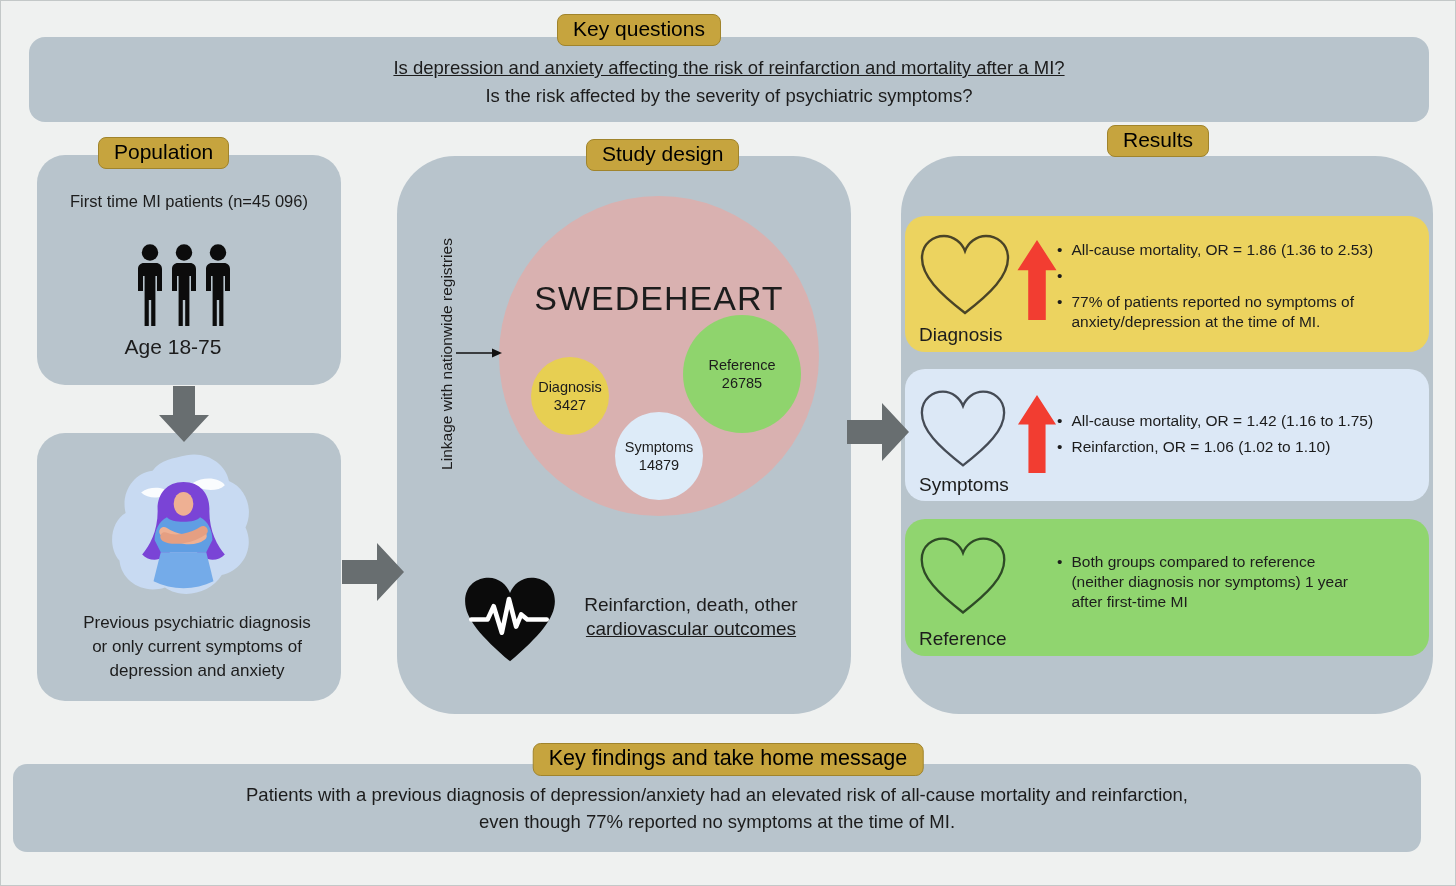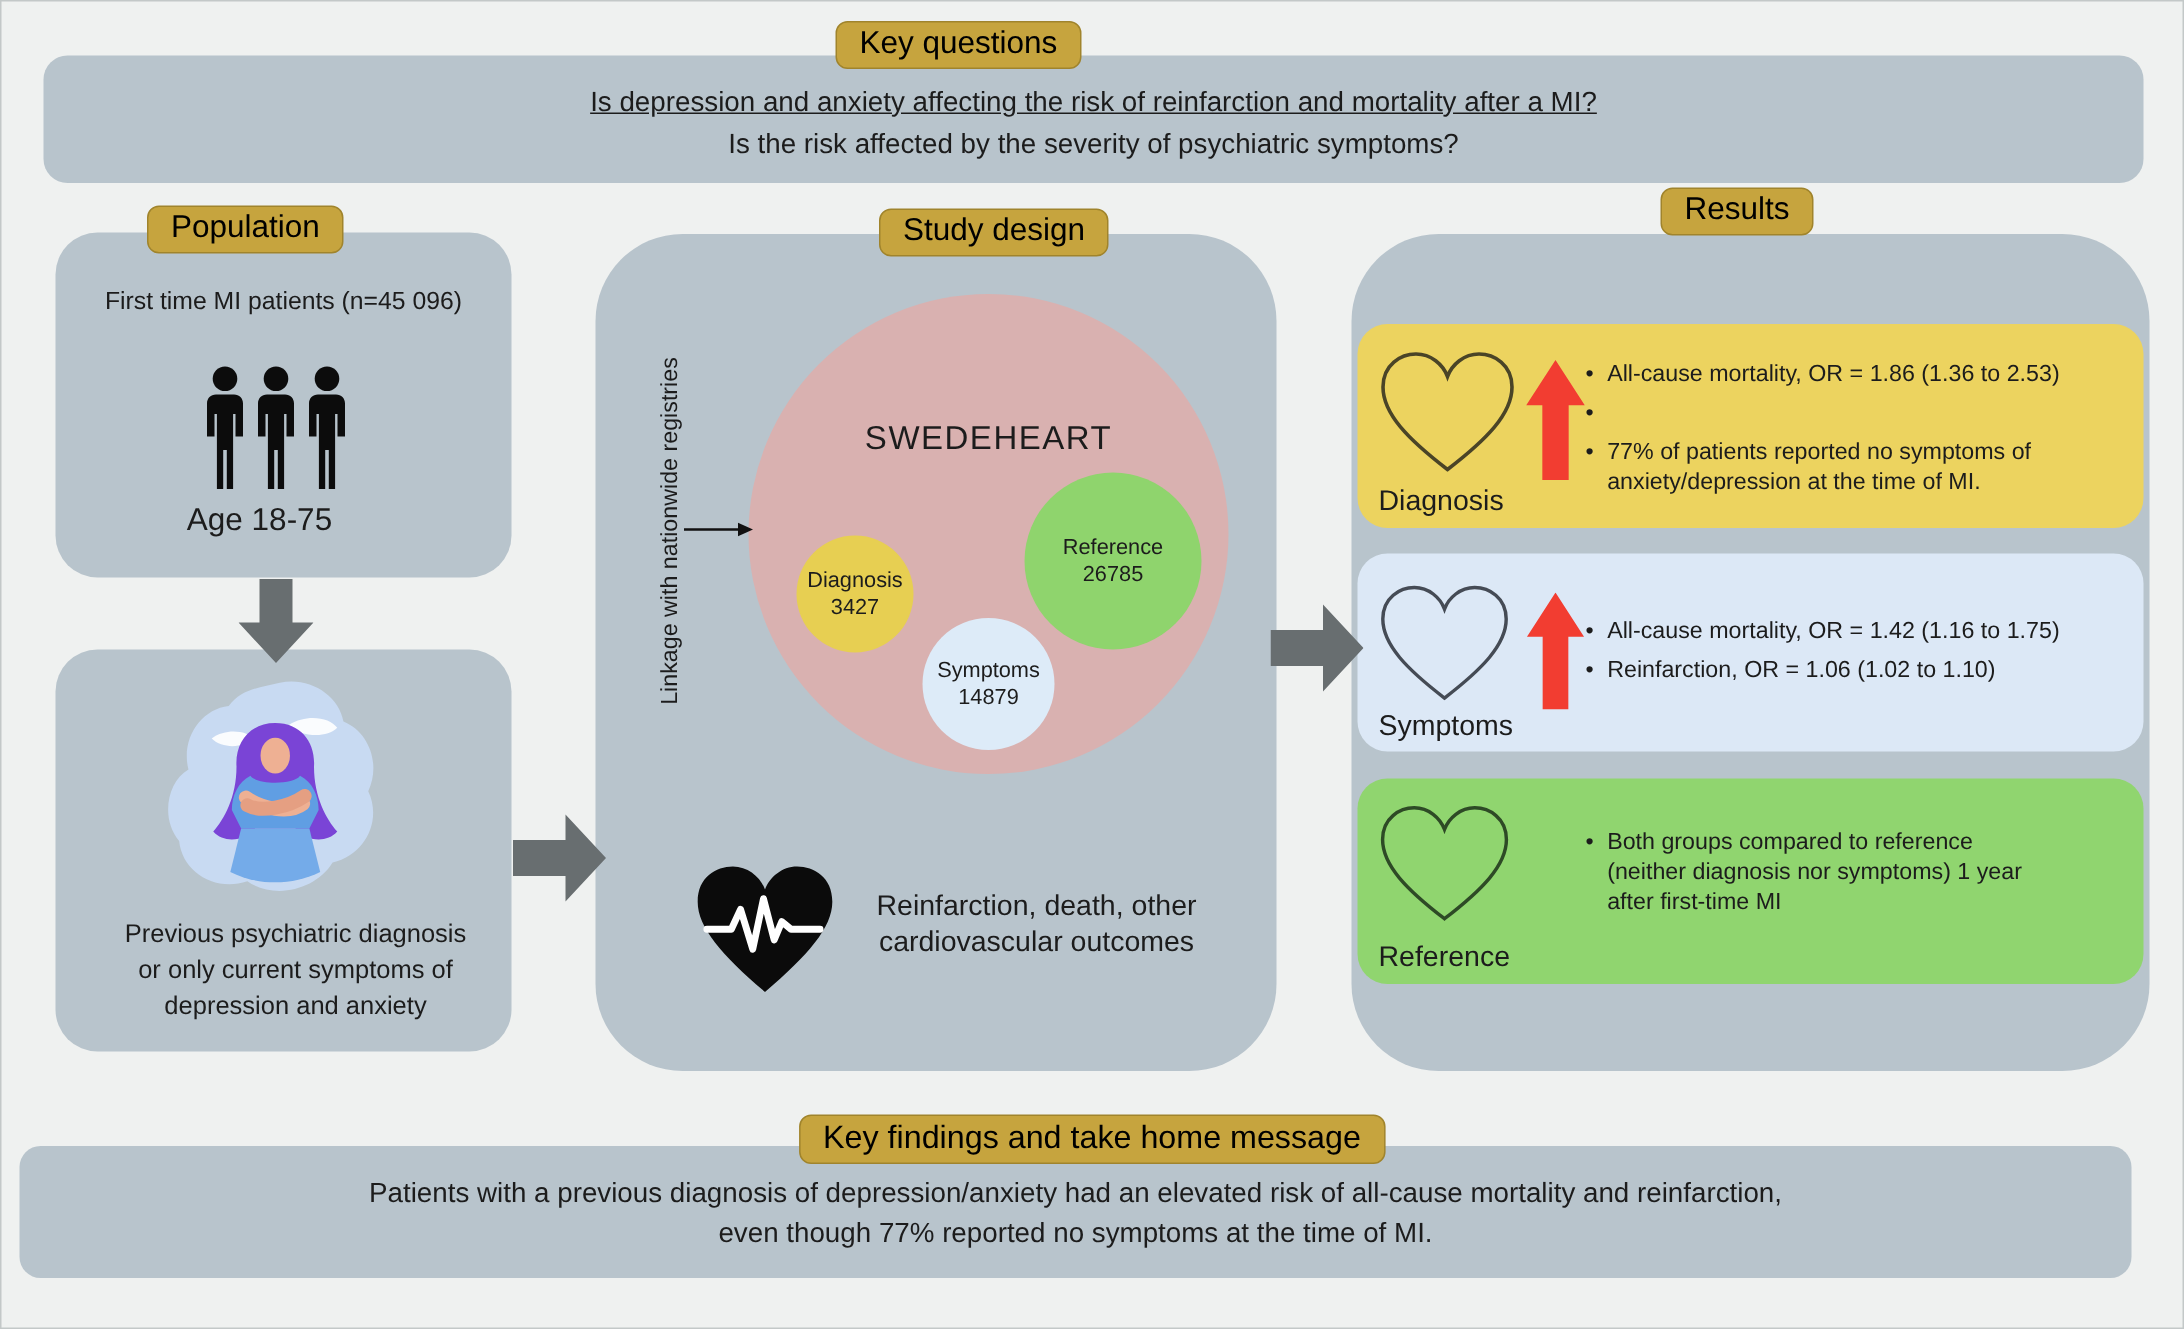"SWEDEHEART" div.t { font-size: 22px -> 34px }
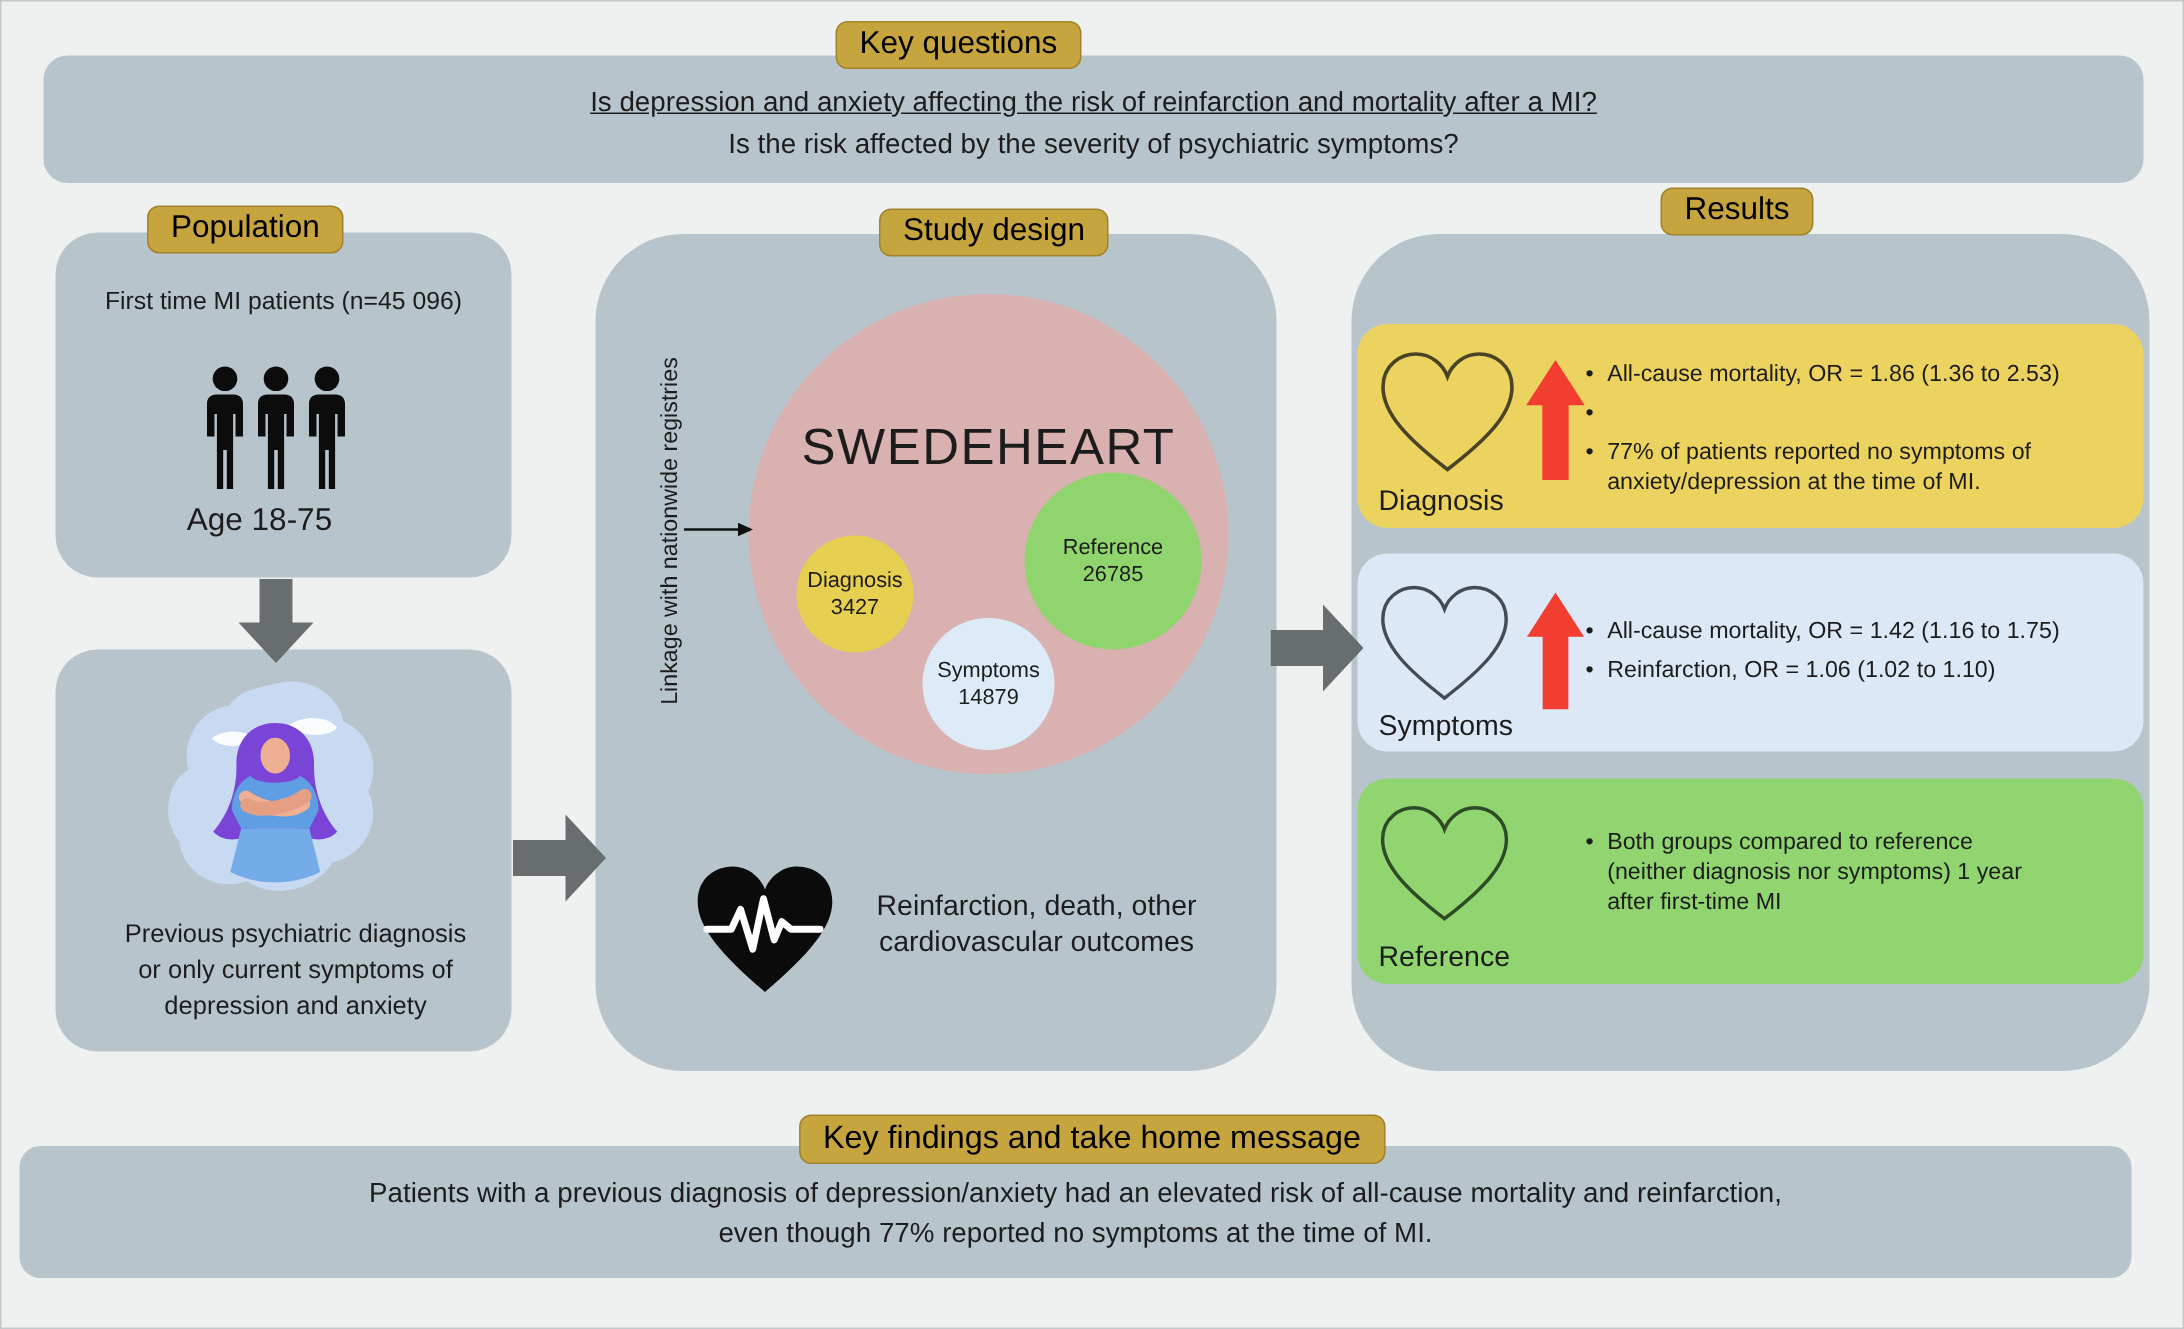"cardiovascular outcomes" span { text-decoration: none -> underline }
